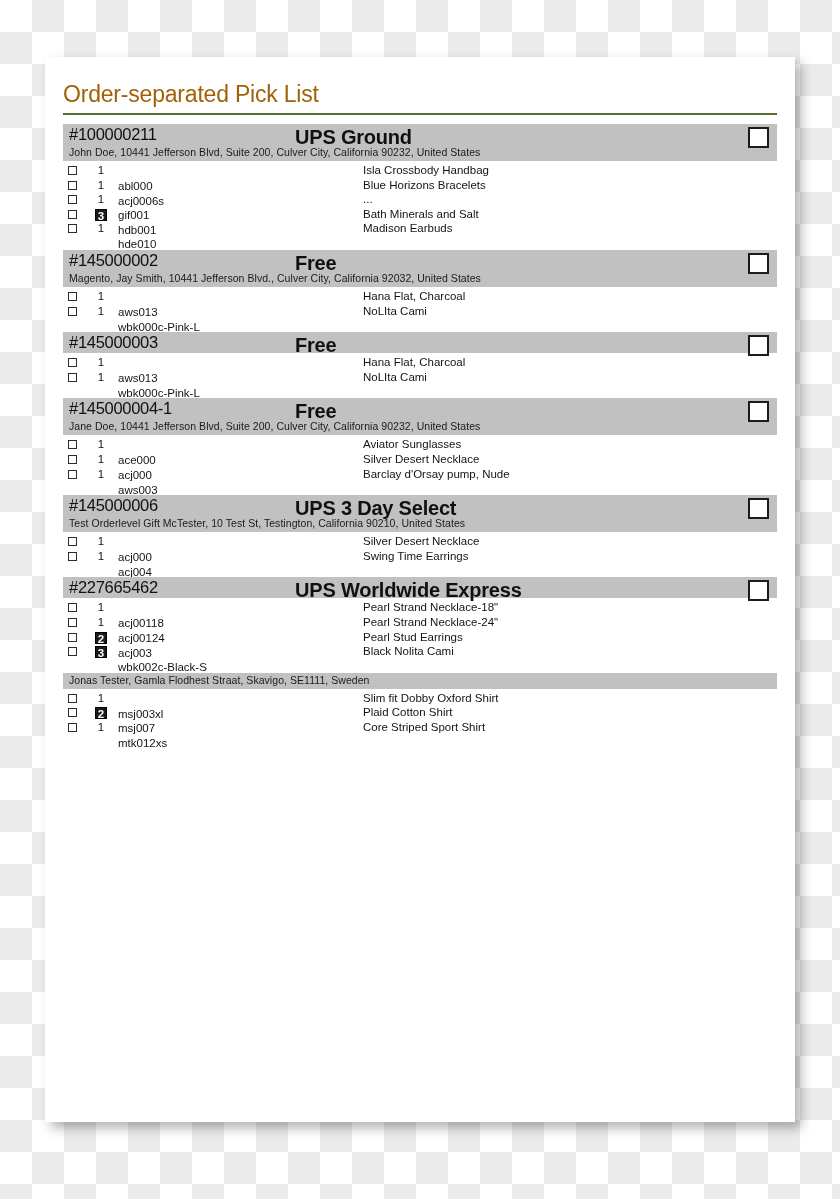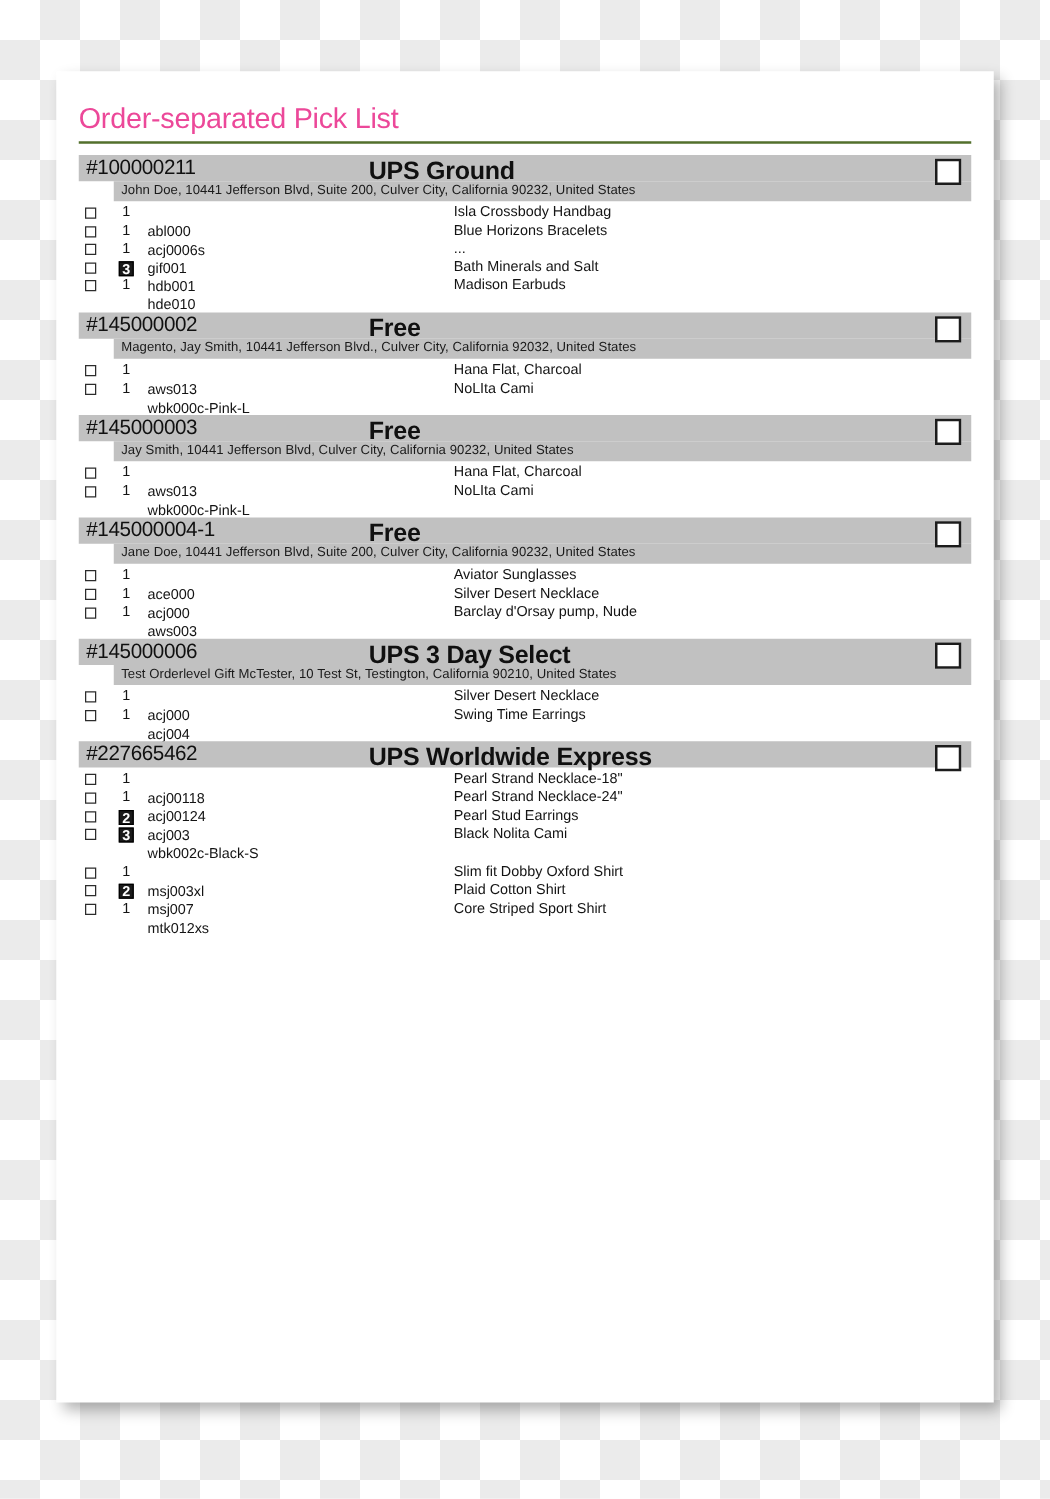"Order-separated Pick List" .doc-title { color: #ec4899 -> #a16207 }
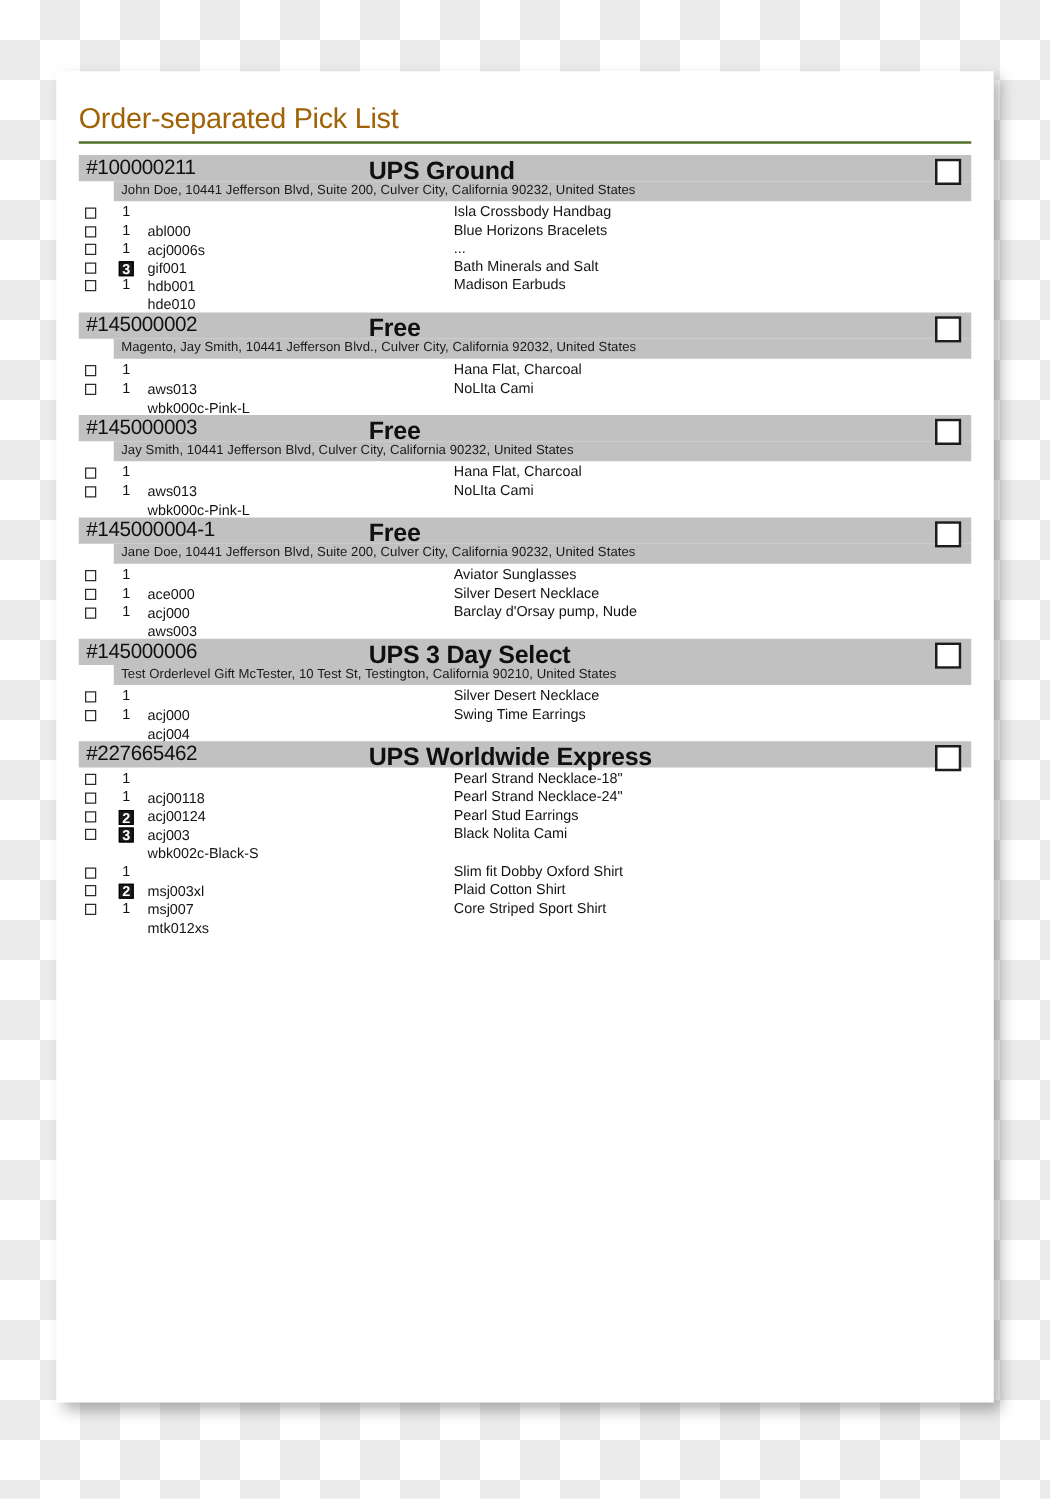"John Doe, 10441 Jefferson Blvd," .order-address { margin-left: 28px -> none }
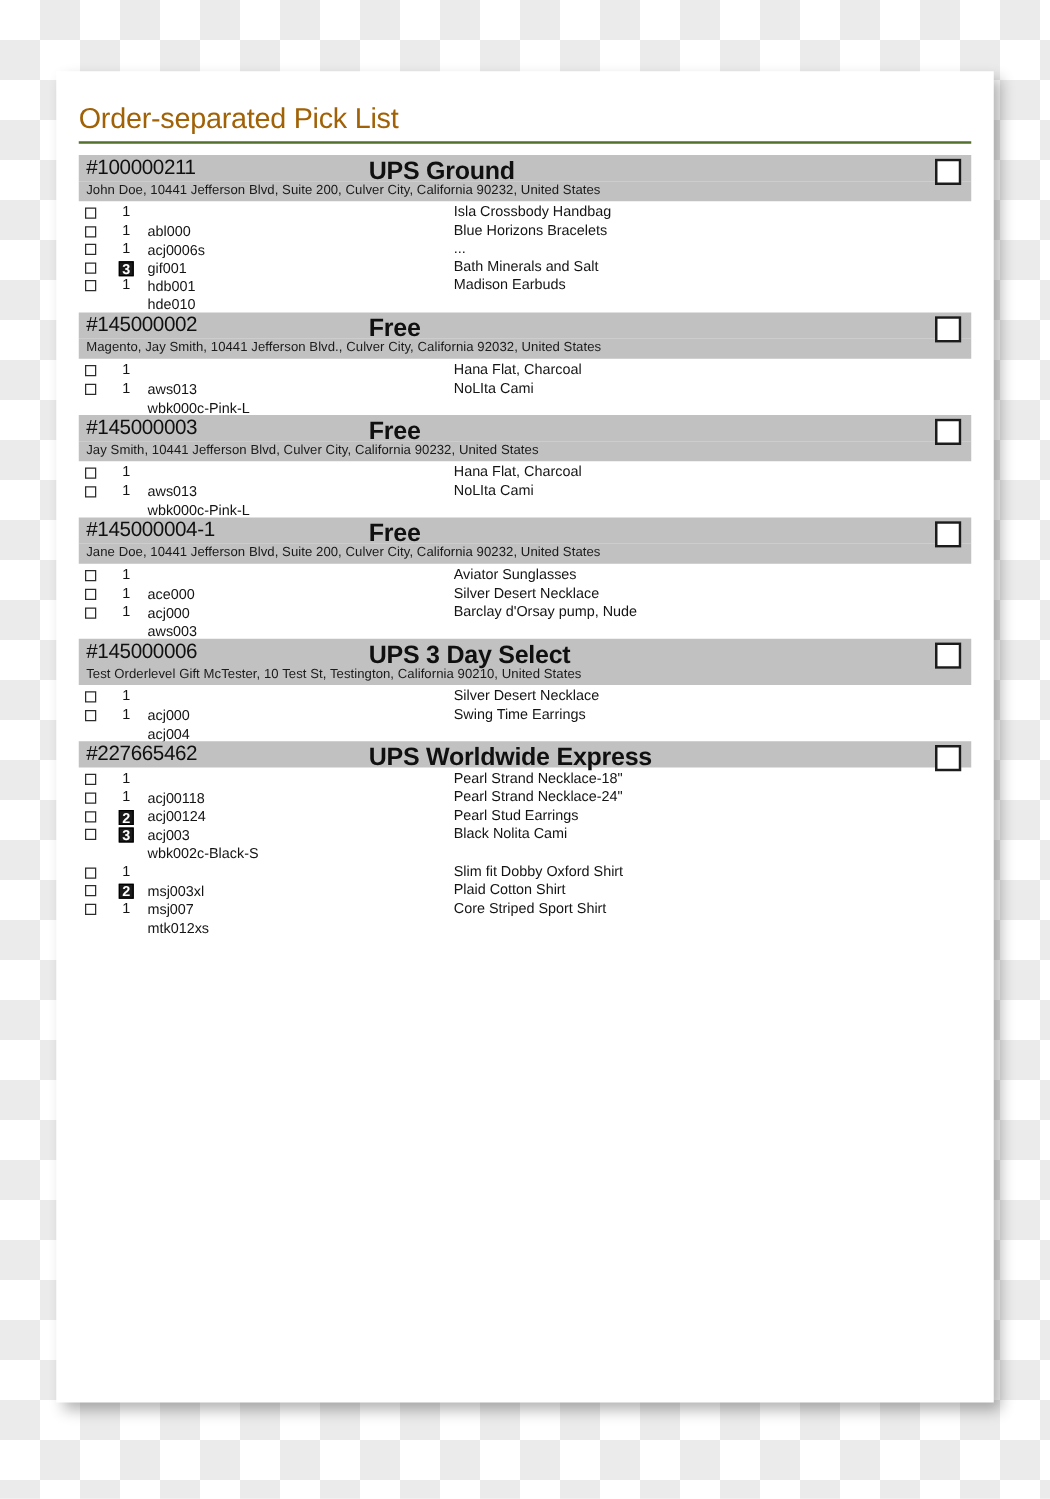"Jay Smith, 10441 Jefferson Blvd," div.order-address { html: <div>Jay Smith, 10441 Jefferson Blvd, Culver City, California 90232, United States</div> -> none }
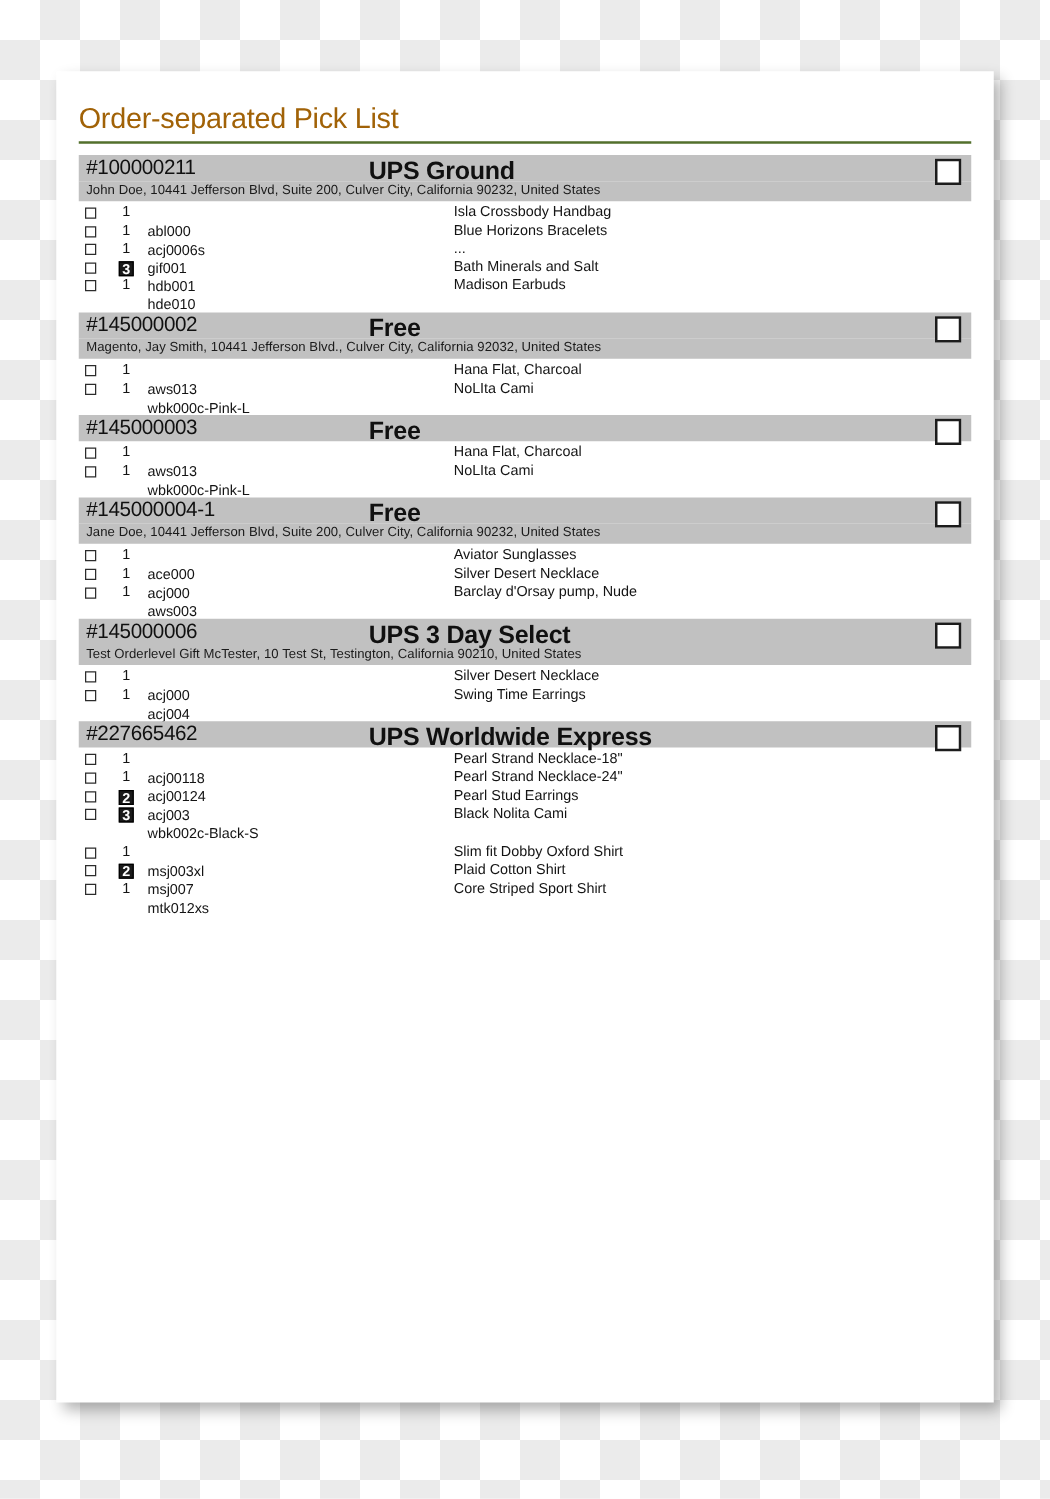"Jonas Tester, Gamla Flodhest Straat," div.order-address { html: none -> <div>Jonas Tester, Gamla Flodhest Straat, Skavigo, SE1111, Sweden</div> }
